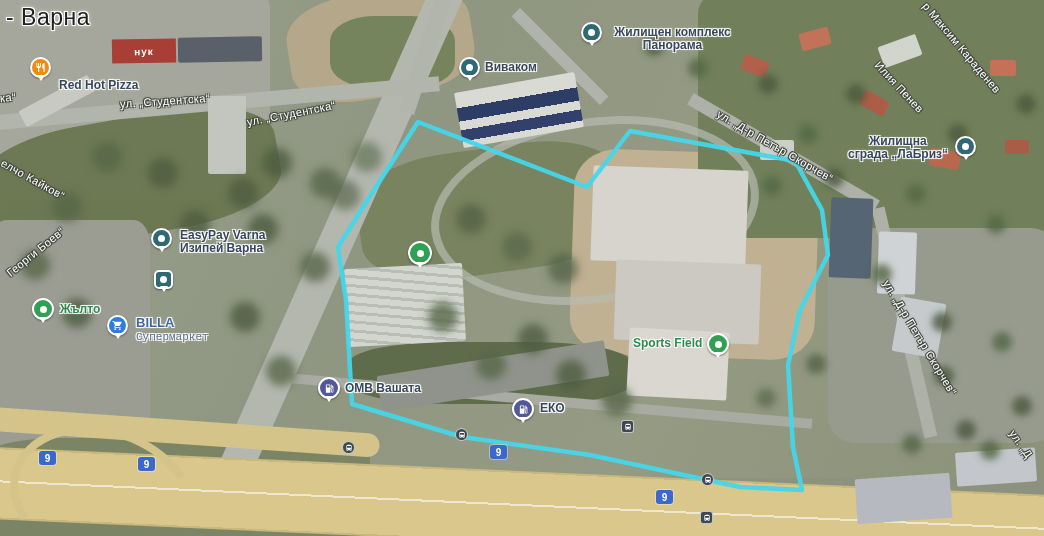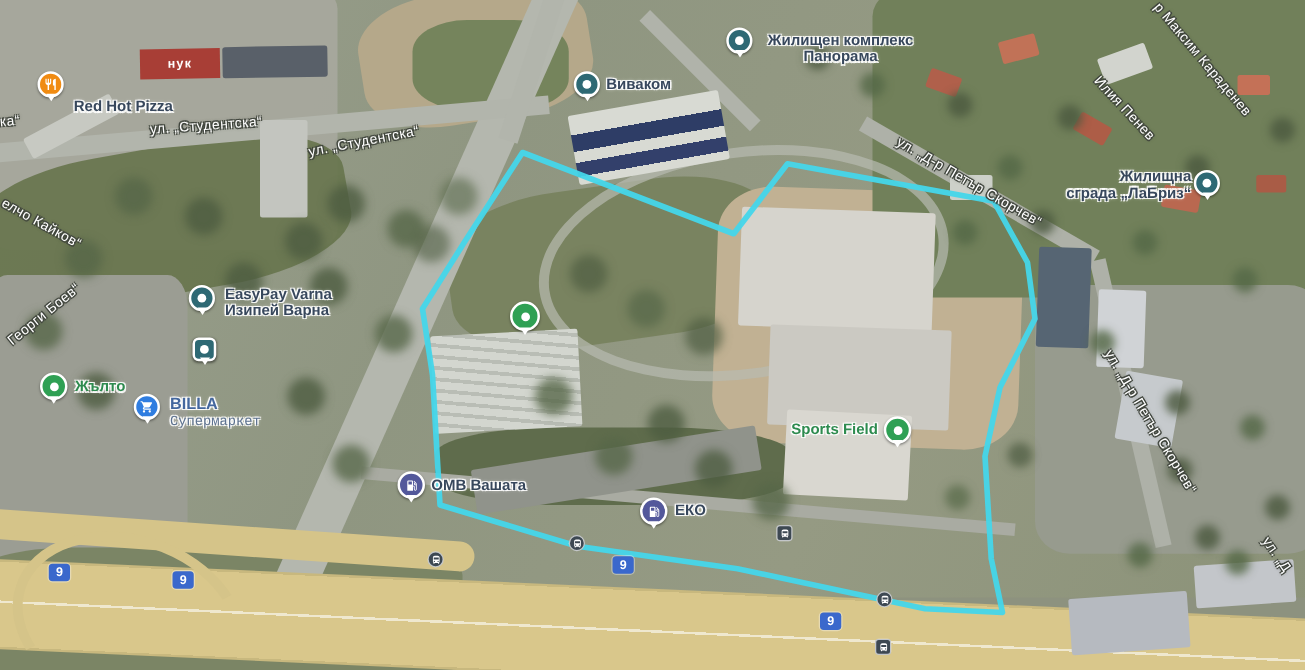"- Варна" div.map-title { html: none -> <div>- Варна</div> }
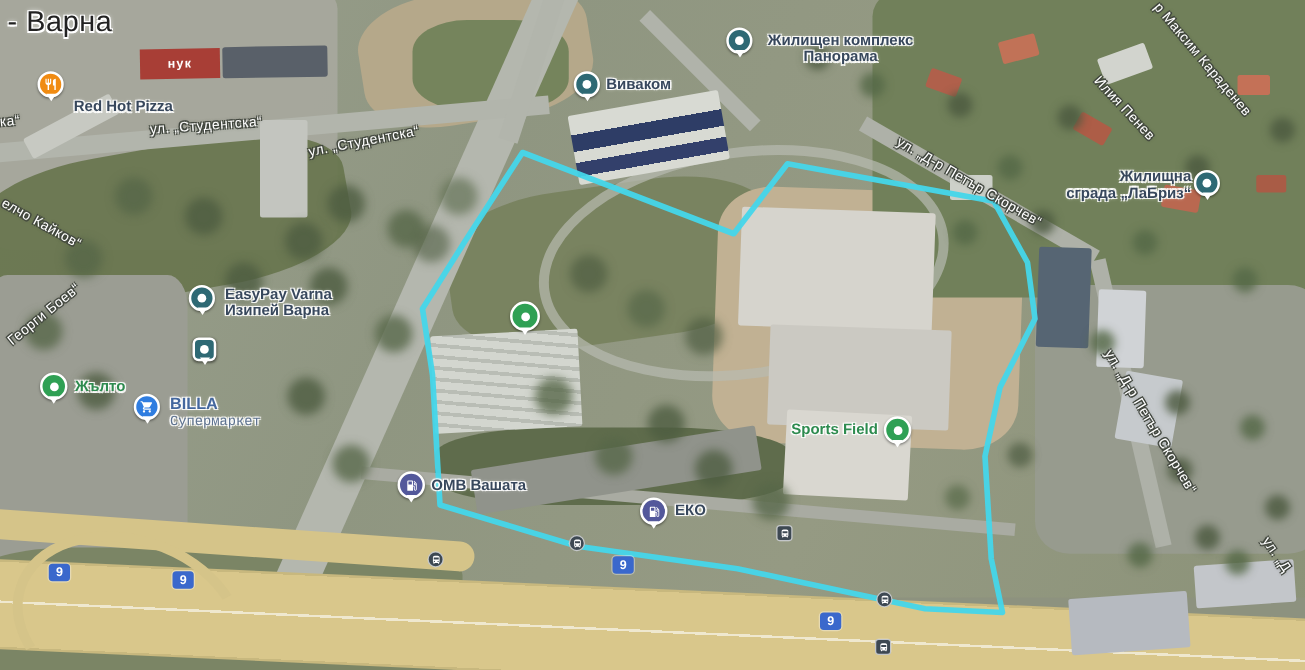"Жилищна" div.poi-label { text-align: right -> center }
